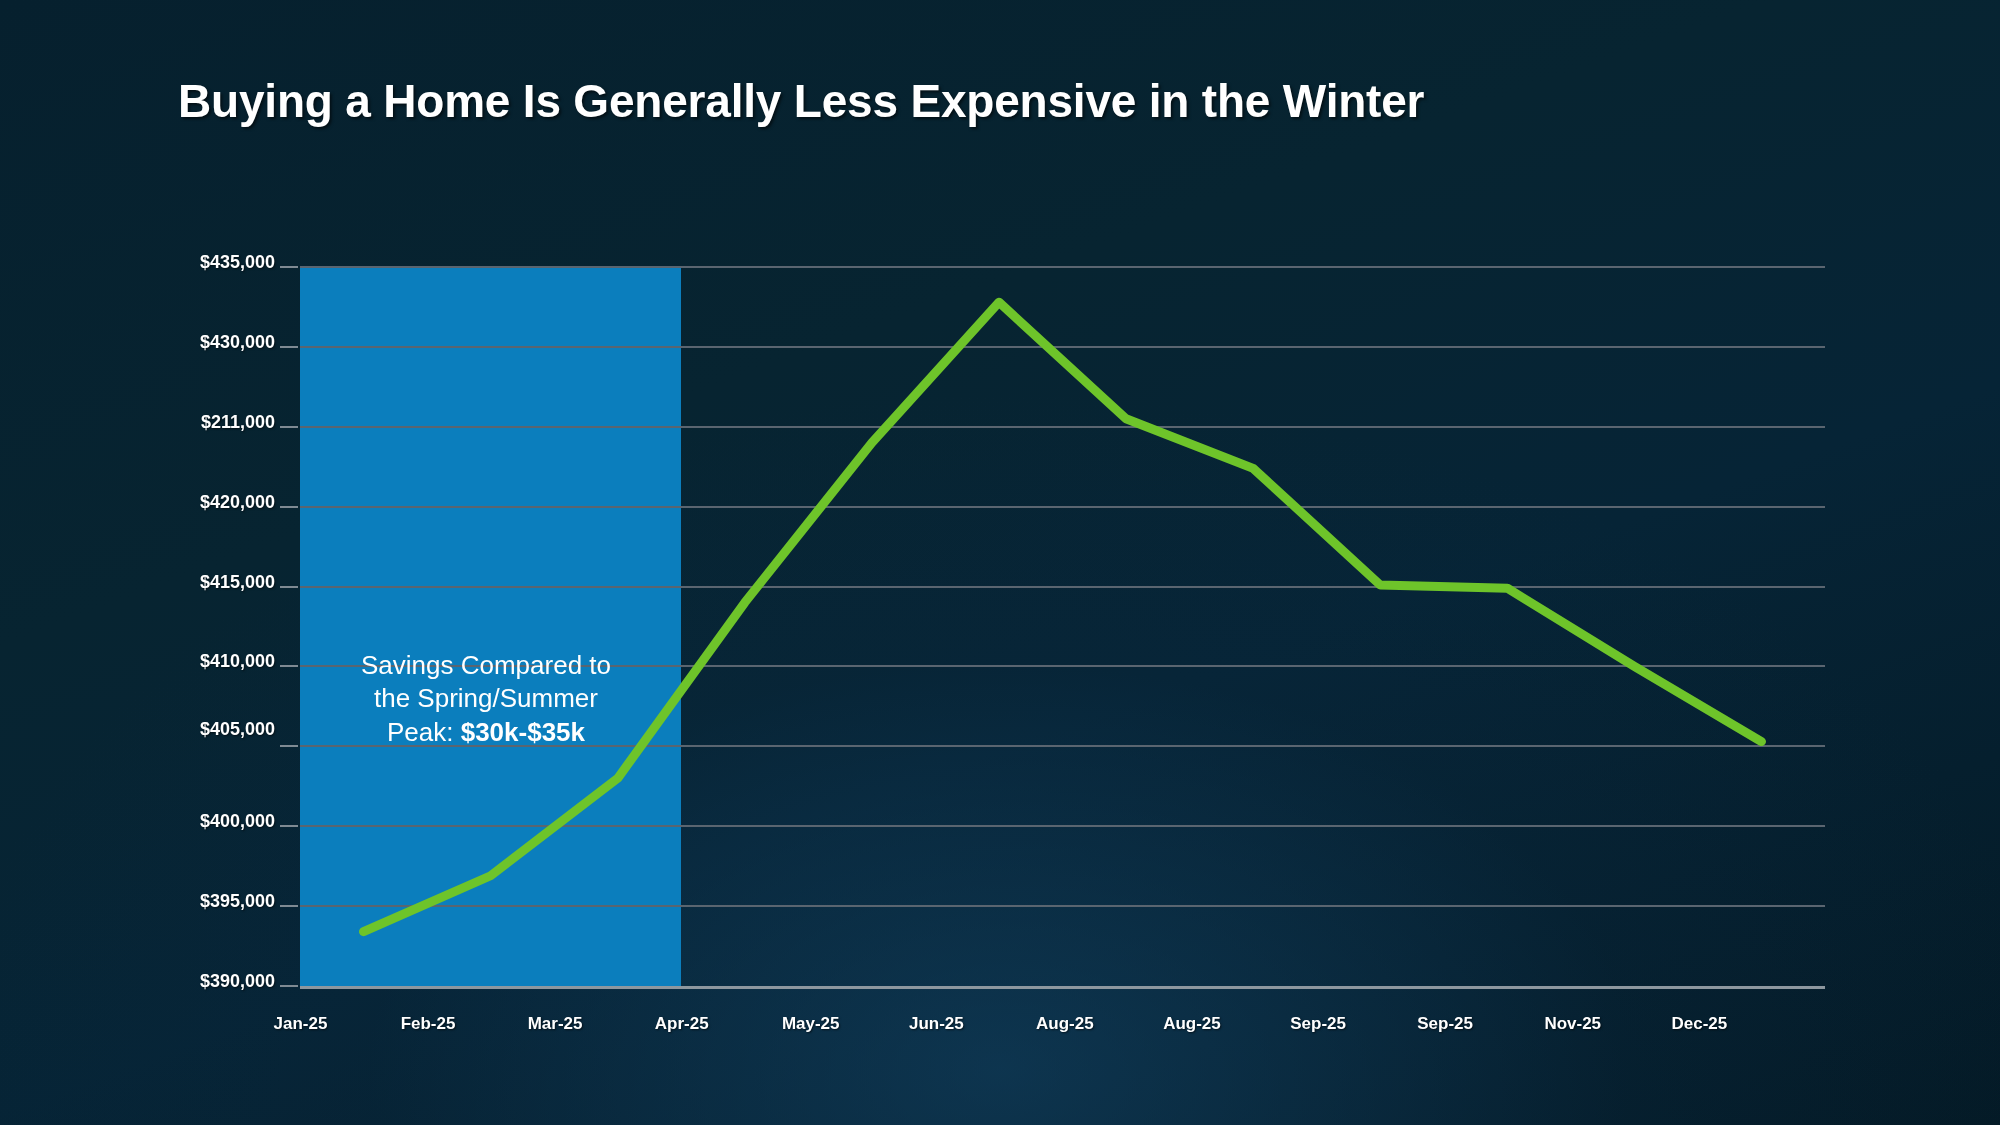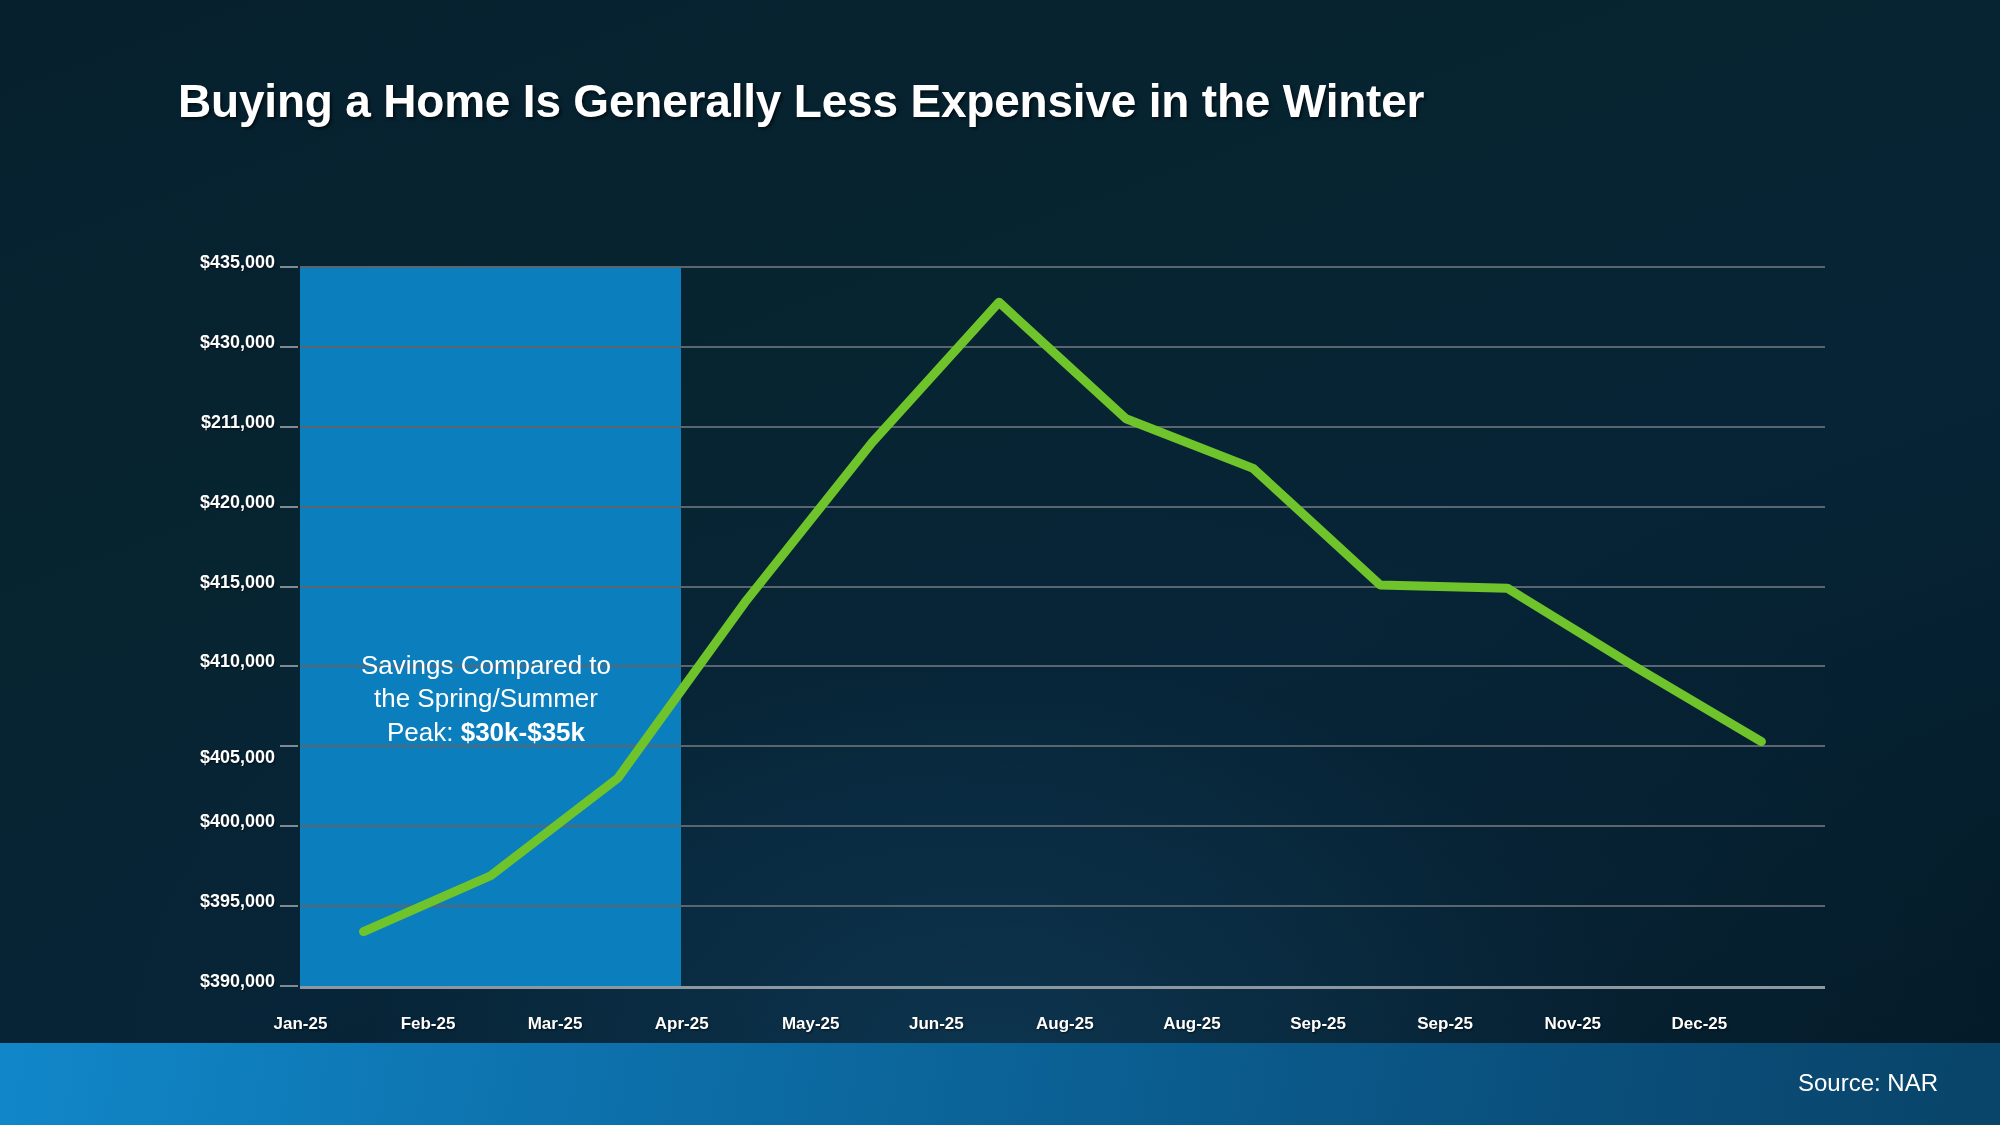"$405,000" div.ylabel { top: 480px -> 452px }
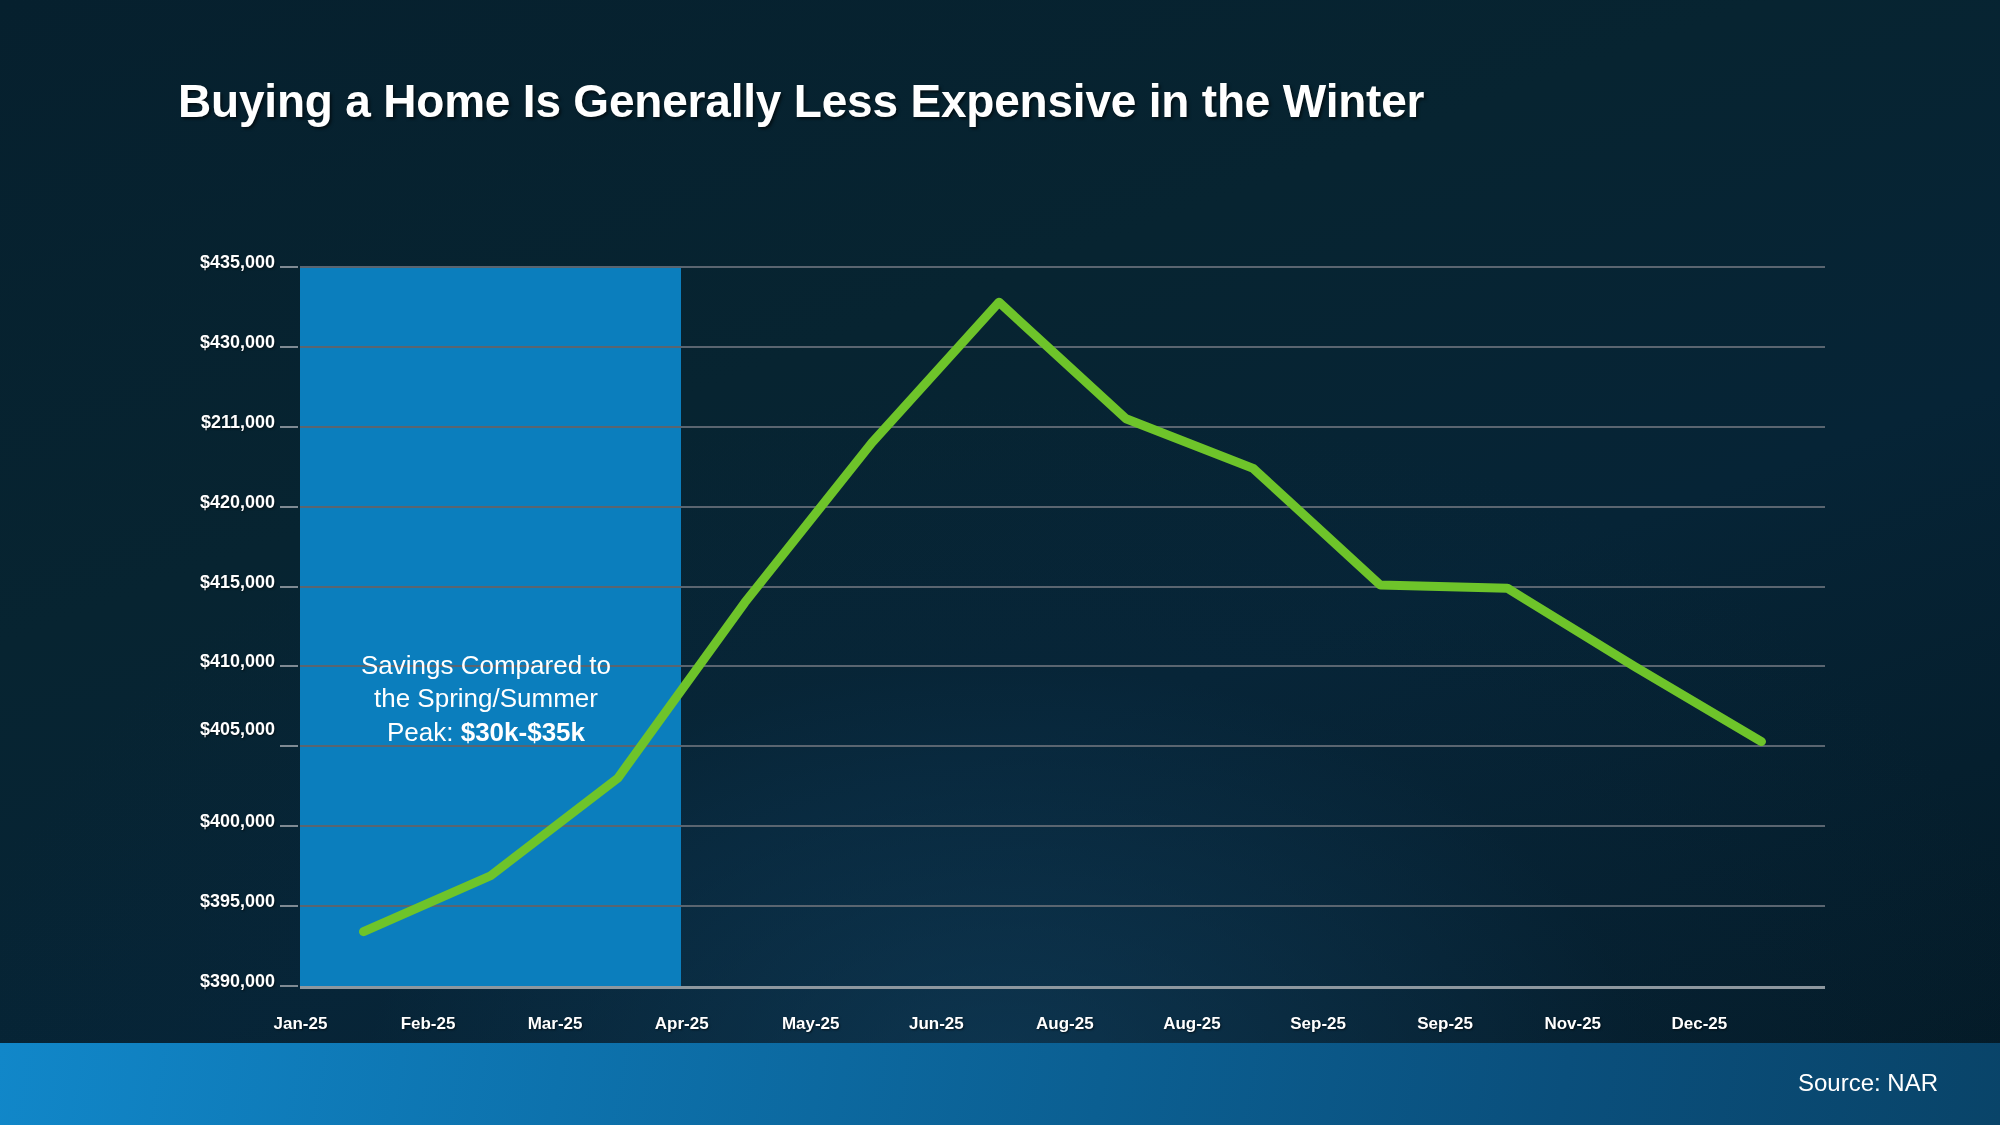"Source: NAR" div { html: <div> <div>Source: NAR</div> </div> -> none }
